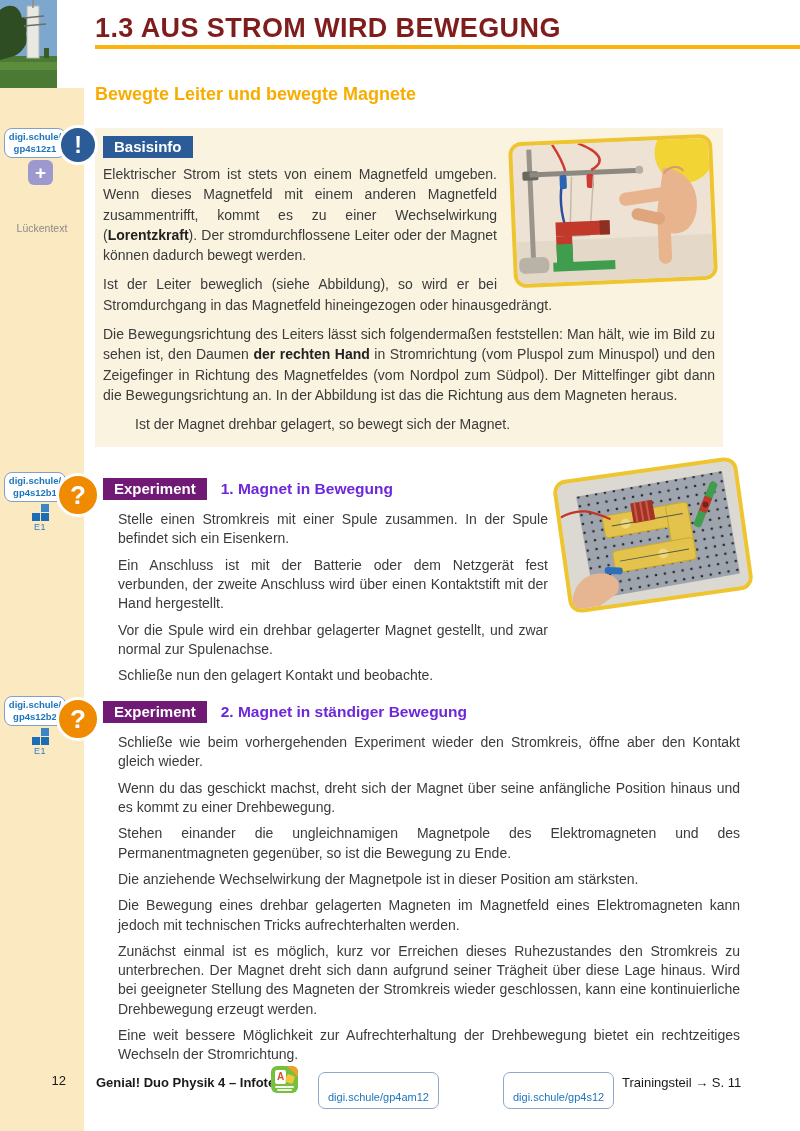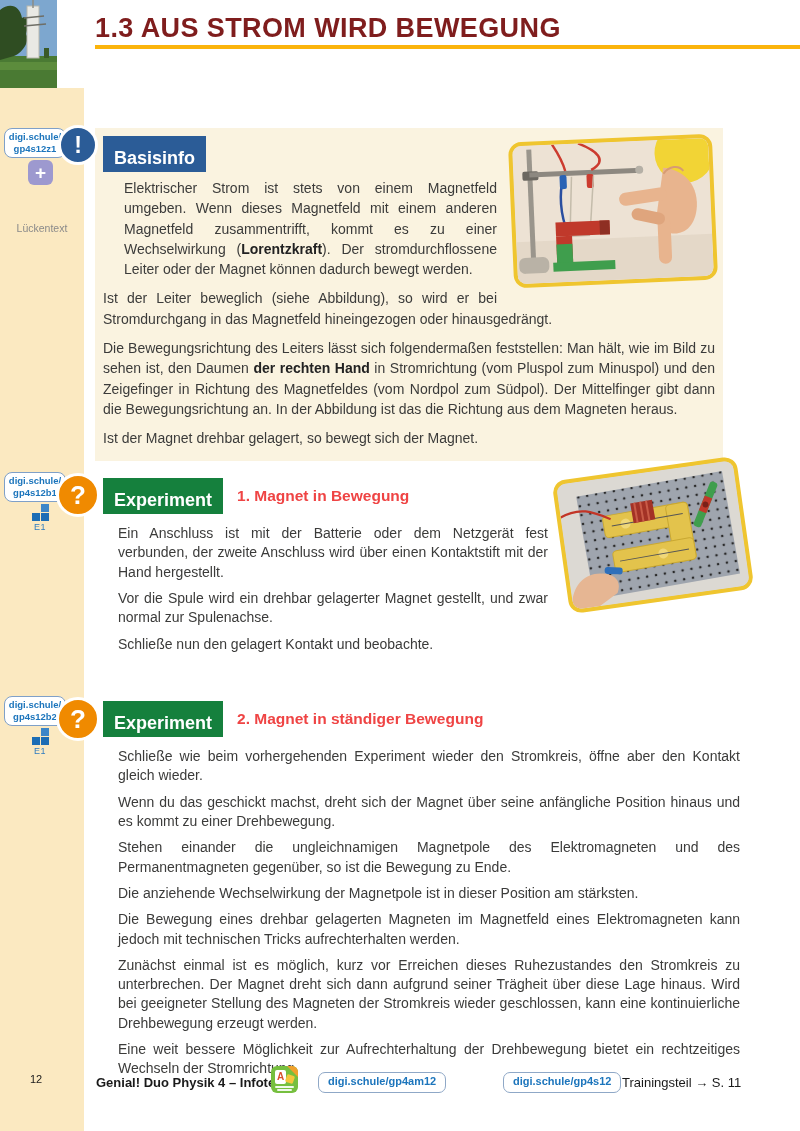"Bewegte Leiter und bewegte Magnete" div.page-subtitle { html: none -> <div>Bewegte Leiter und bewegte Magnete</div> }
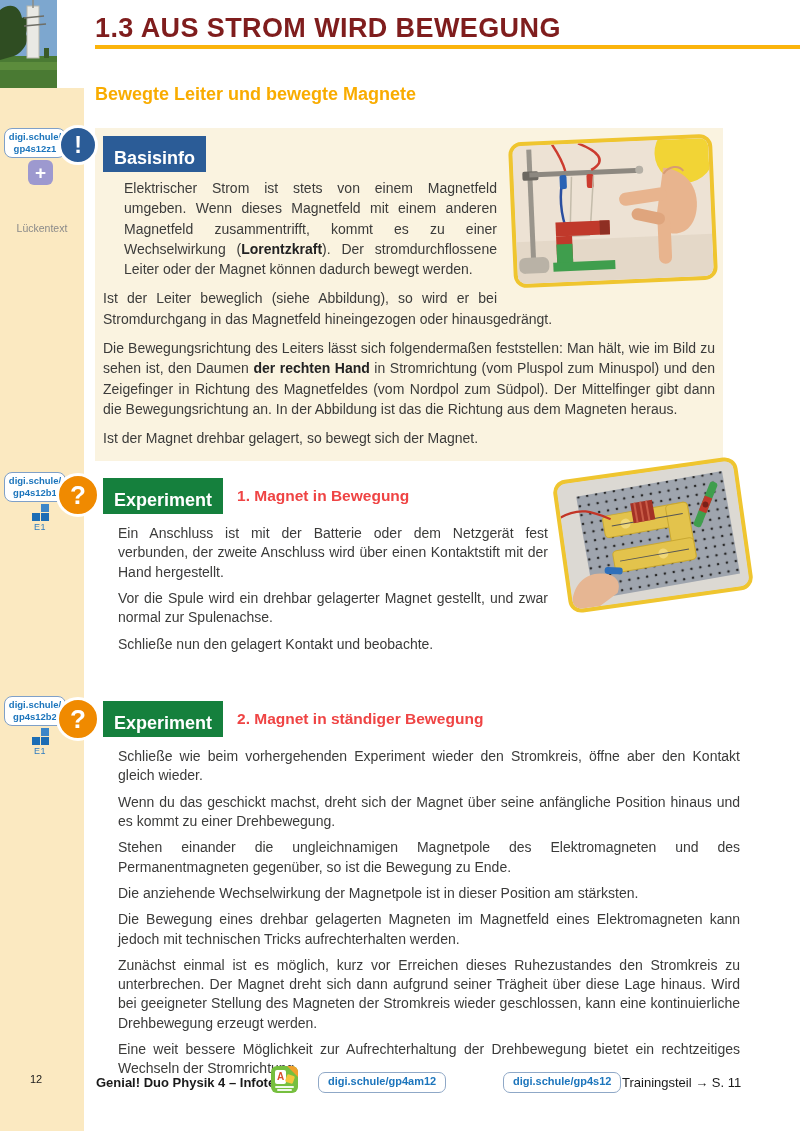"Basisinfo" .badge { font-size: 18px -> 15px; padding: 12px 11px 3px -> 2px 11px 3px }
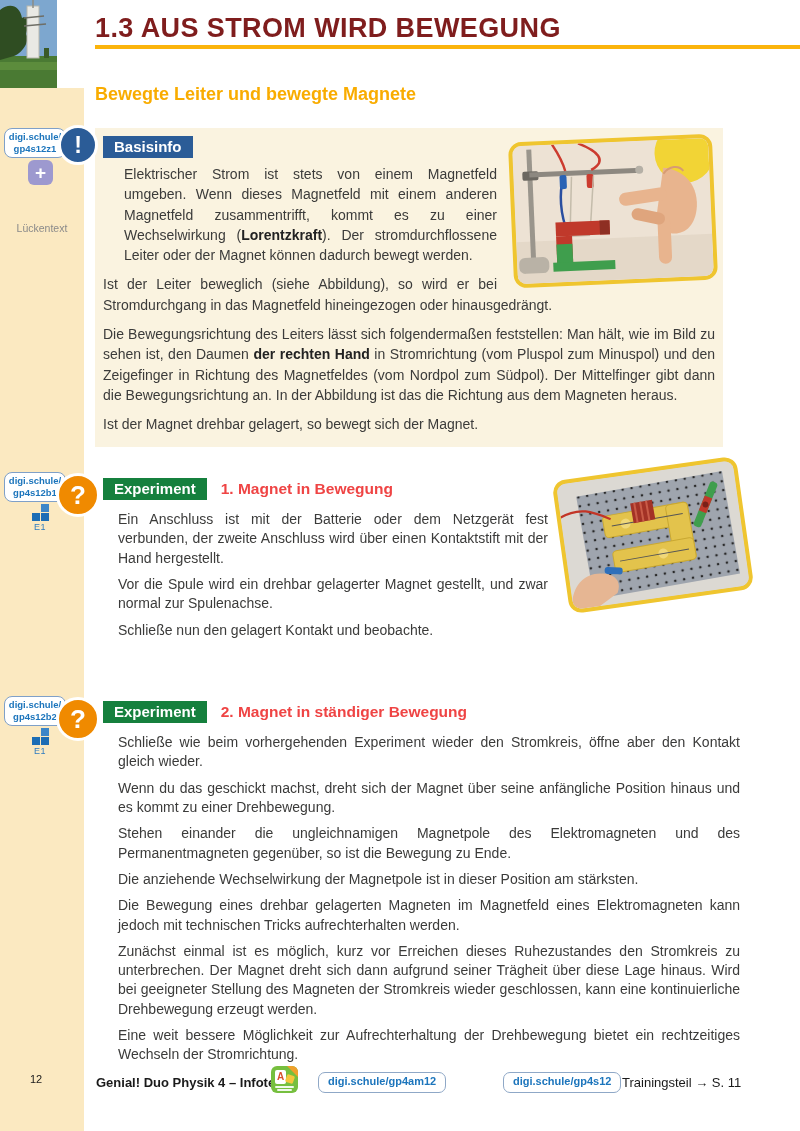"Elektrischer Strom ist stets von" .basisinfo .first { margin-left: 21px -> none }
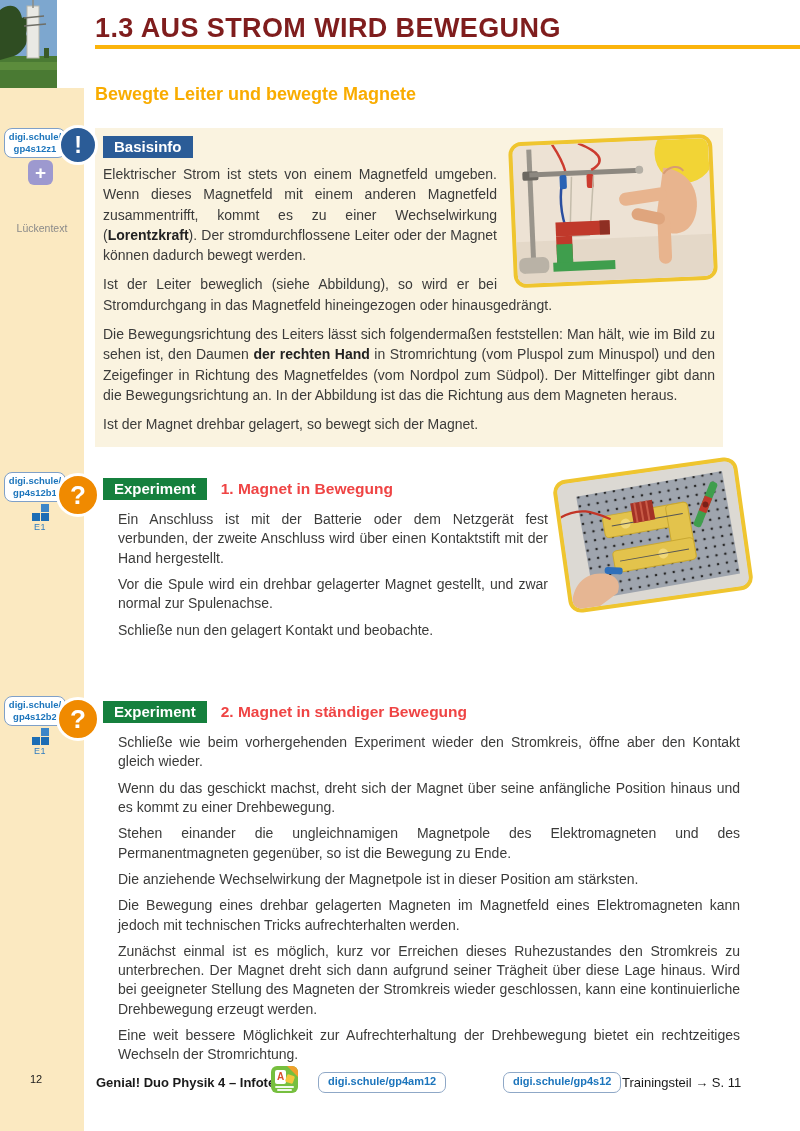"Ist der Magnet drehbar gelagert," p { margin-left: none -> 32px }
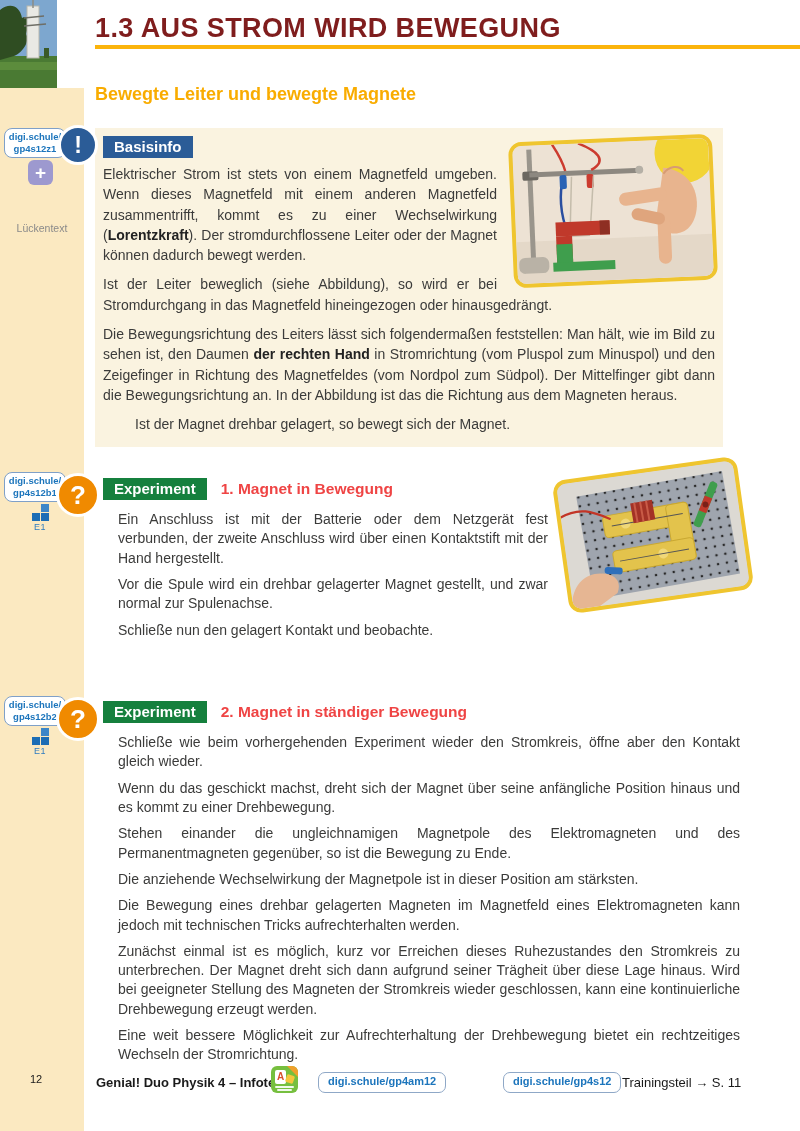"Experiment" .badge-orange { background: #15803d -> #701a75 }
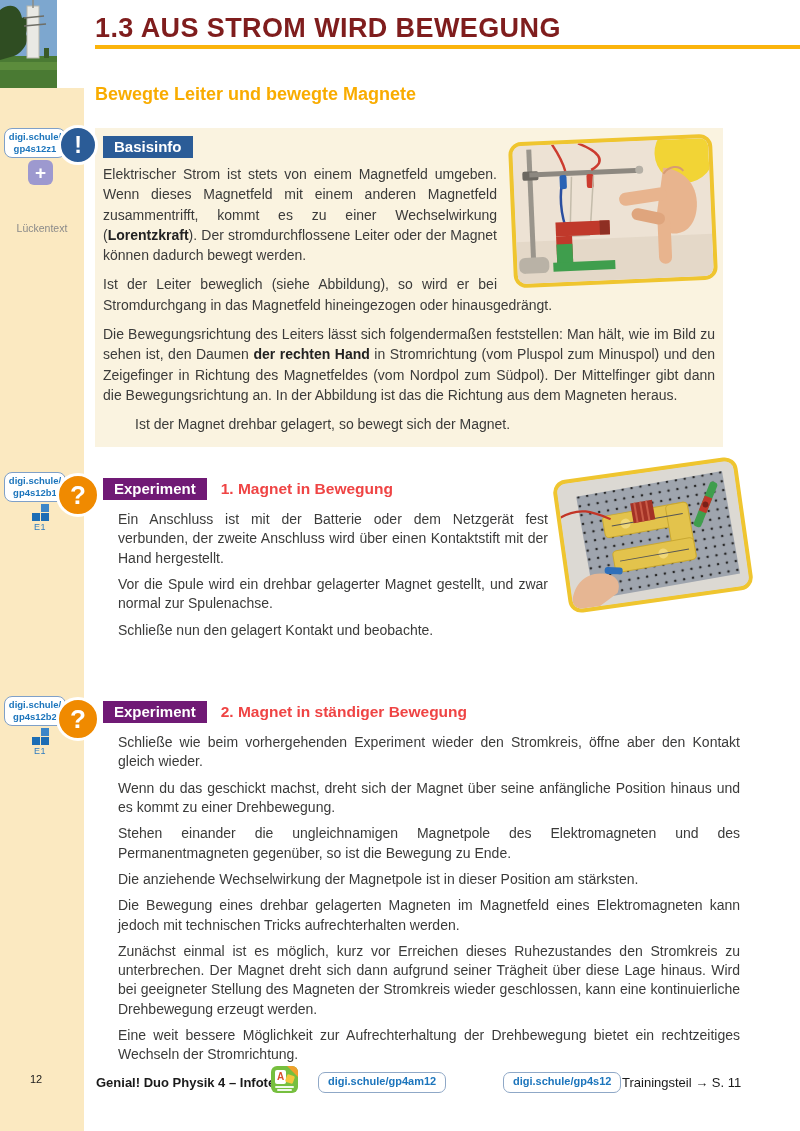"1. Magnet in Bewegung" .exp-title { color: #ef4444 -> #6d28d9 }
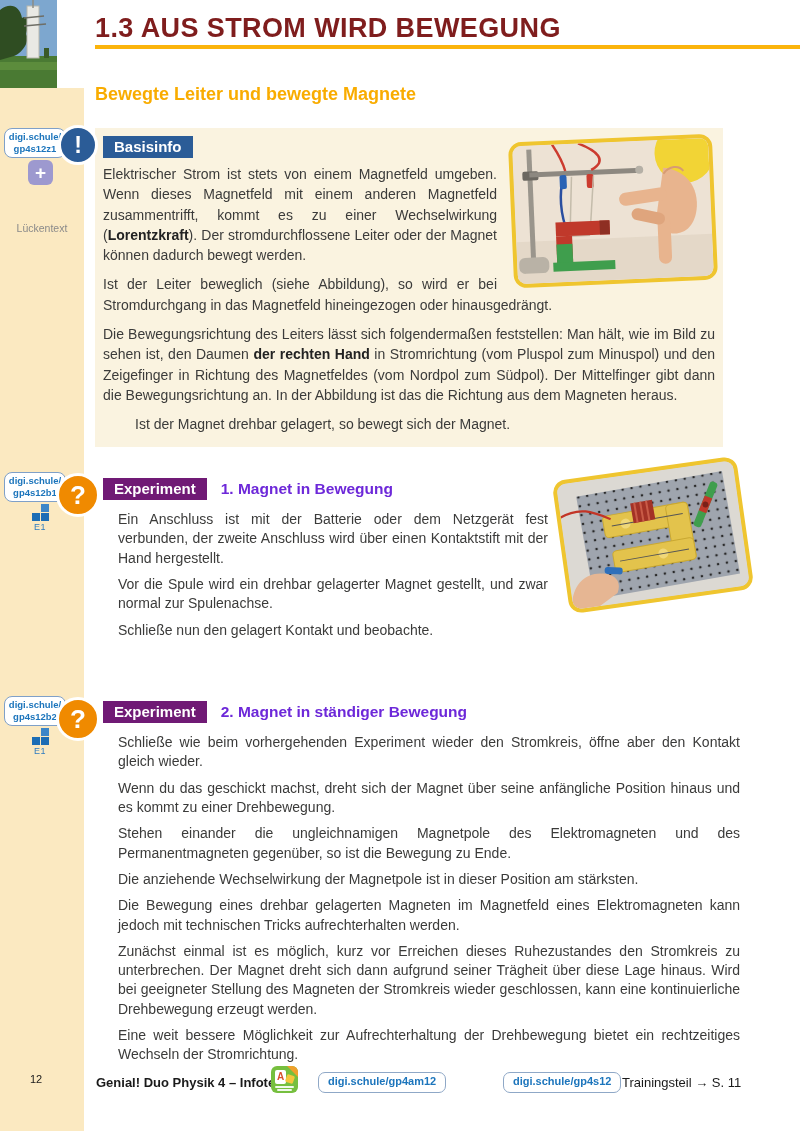"Stelle einen Stromkreis mit einer" p { html: none -> <p>Stelle einen Stromkreis mit einer Spule zusammen. In der Spule befindet sich ein Eisenkern.</p> }
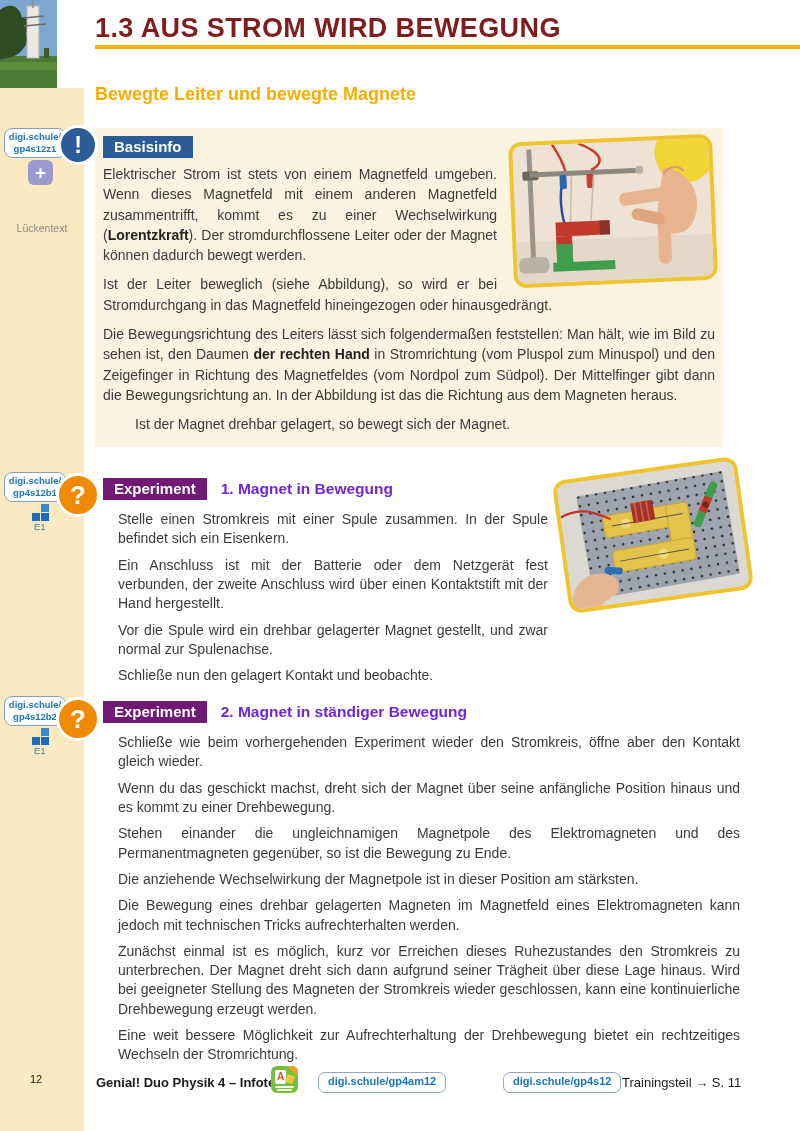"12" .footer-pagenum { font-size: 11px -> 13px; text-align: left -> right }
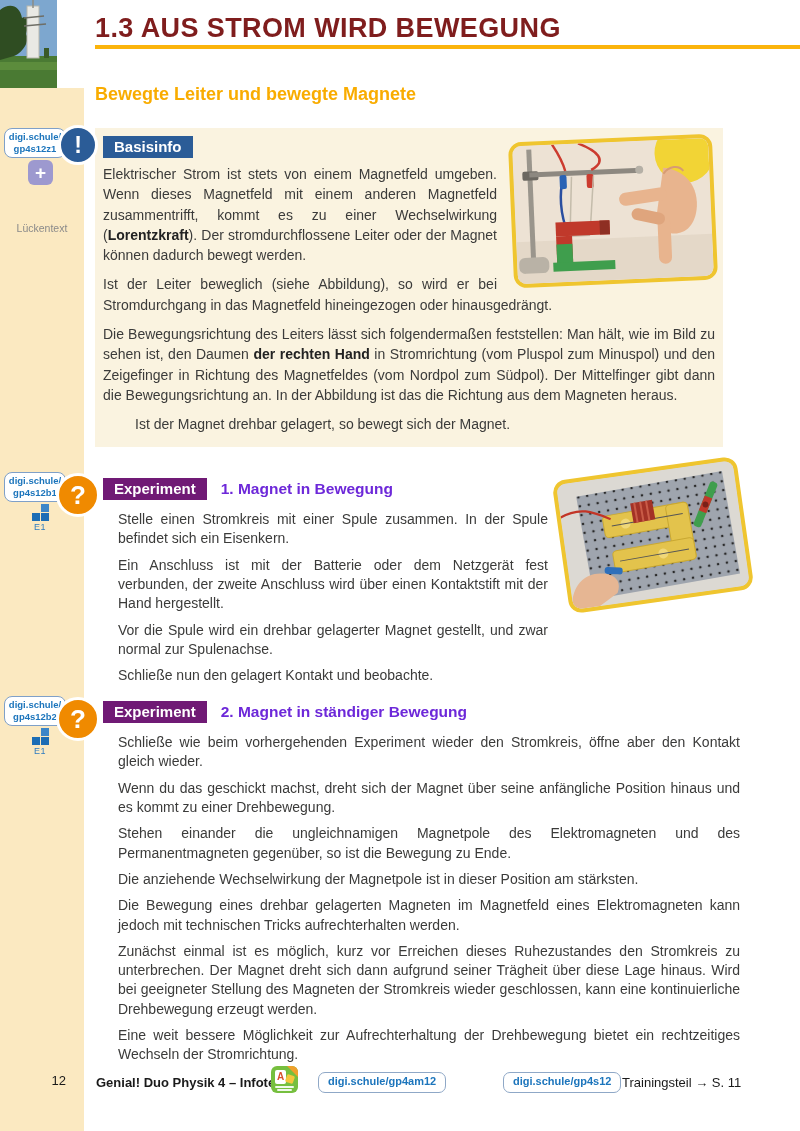"digi.schule/gp4am12" .footer-linkbox { font-weight: bold -> normal; padding: 2px 9px 3px -> 18px 9px 3px }
